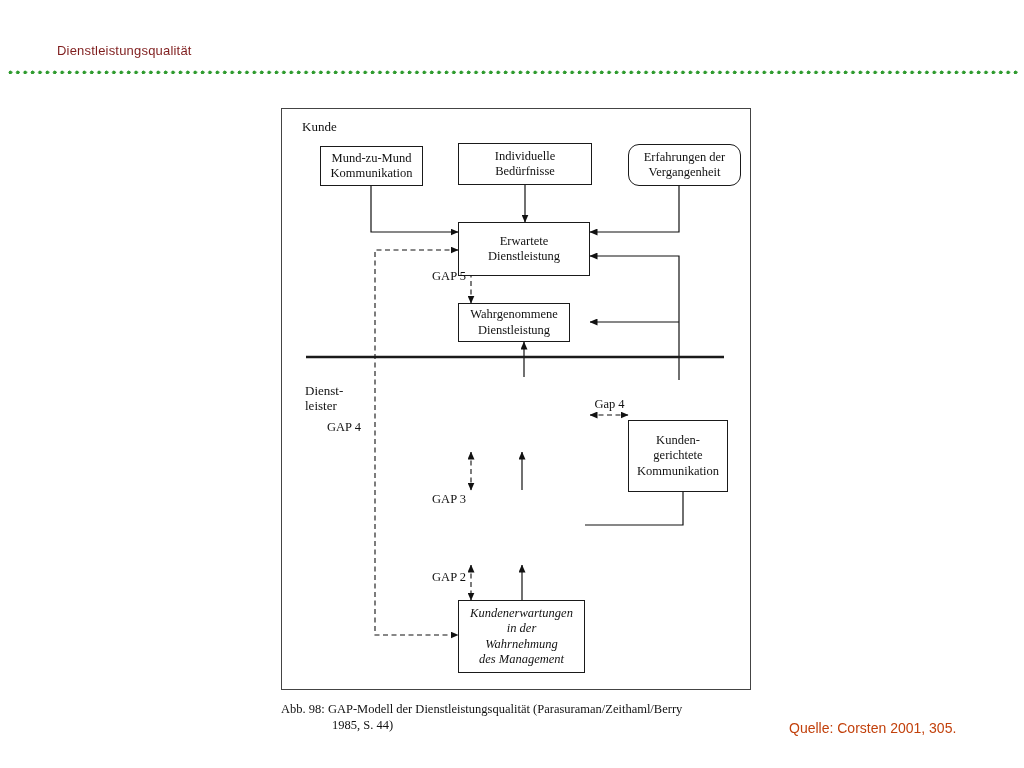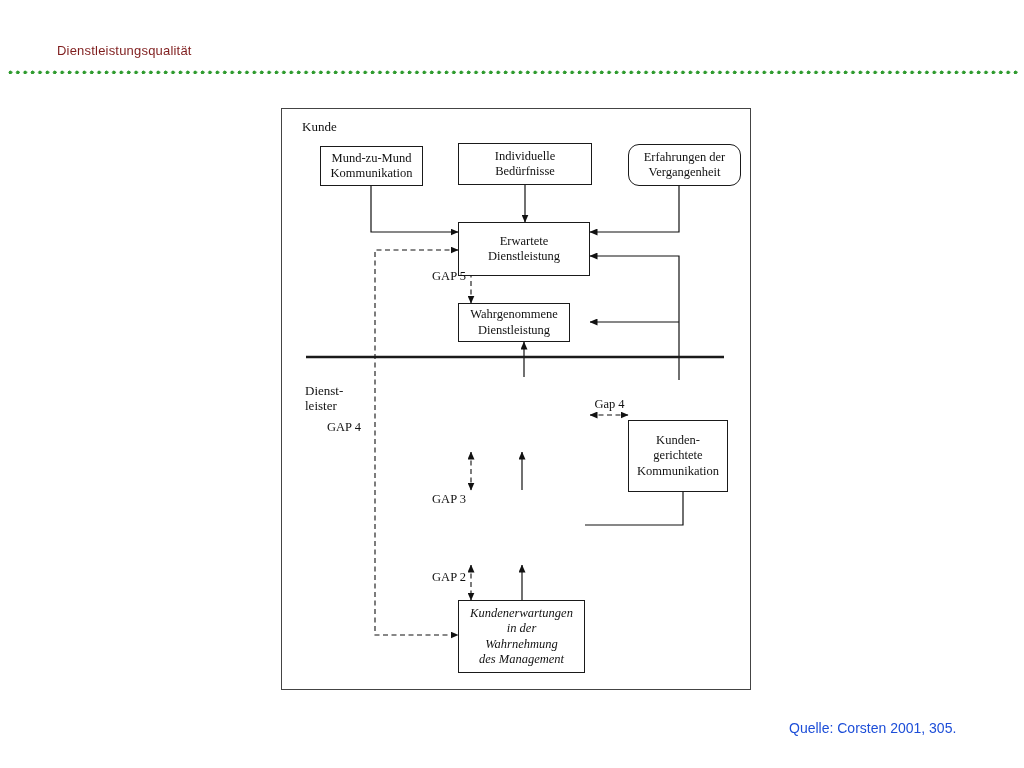"Abb. 98: GAP-Modell der" div.caption { html: none -> <div> <div>Abb. 98: GAP-Modell der Dienstleistungsqualität (Parasuraman/Zeithaml/Berry</div> <div>1985, S. 44)</div> </div> }
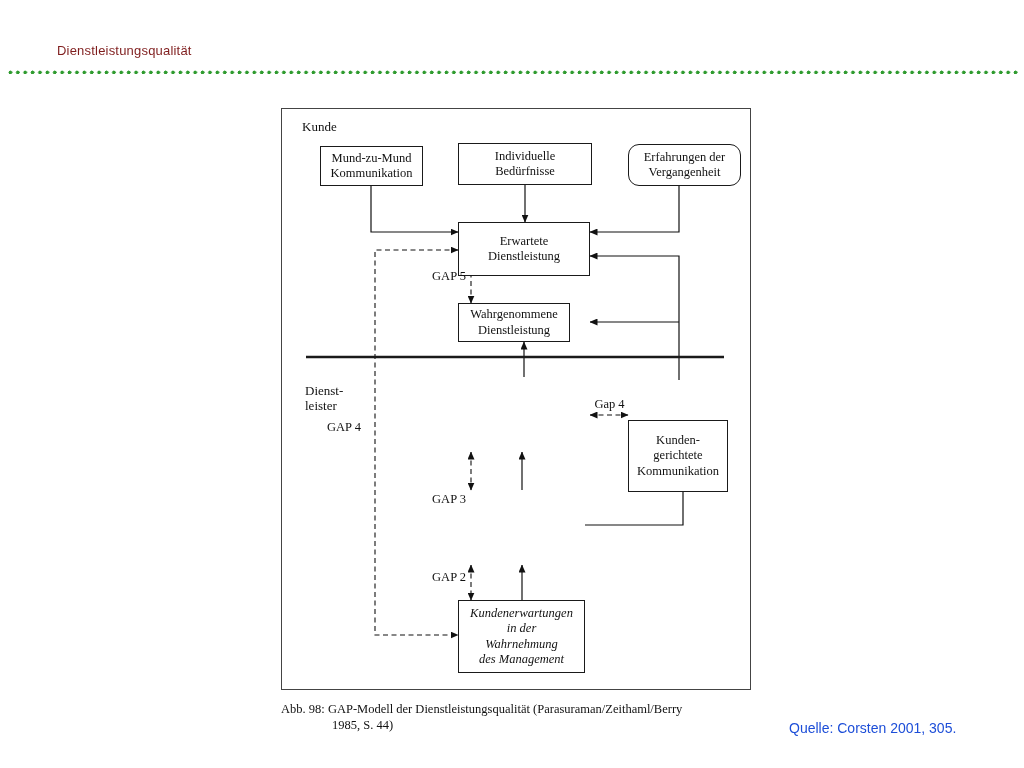"Quelle: Corsten 2001, 305." .source-note { color: #1d4ed8 -> #c2410c }
